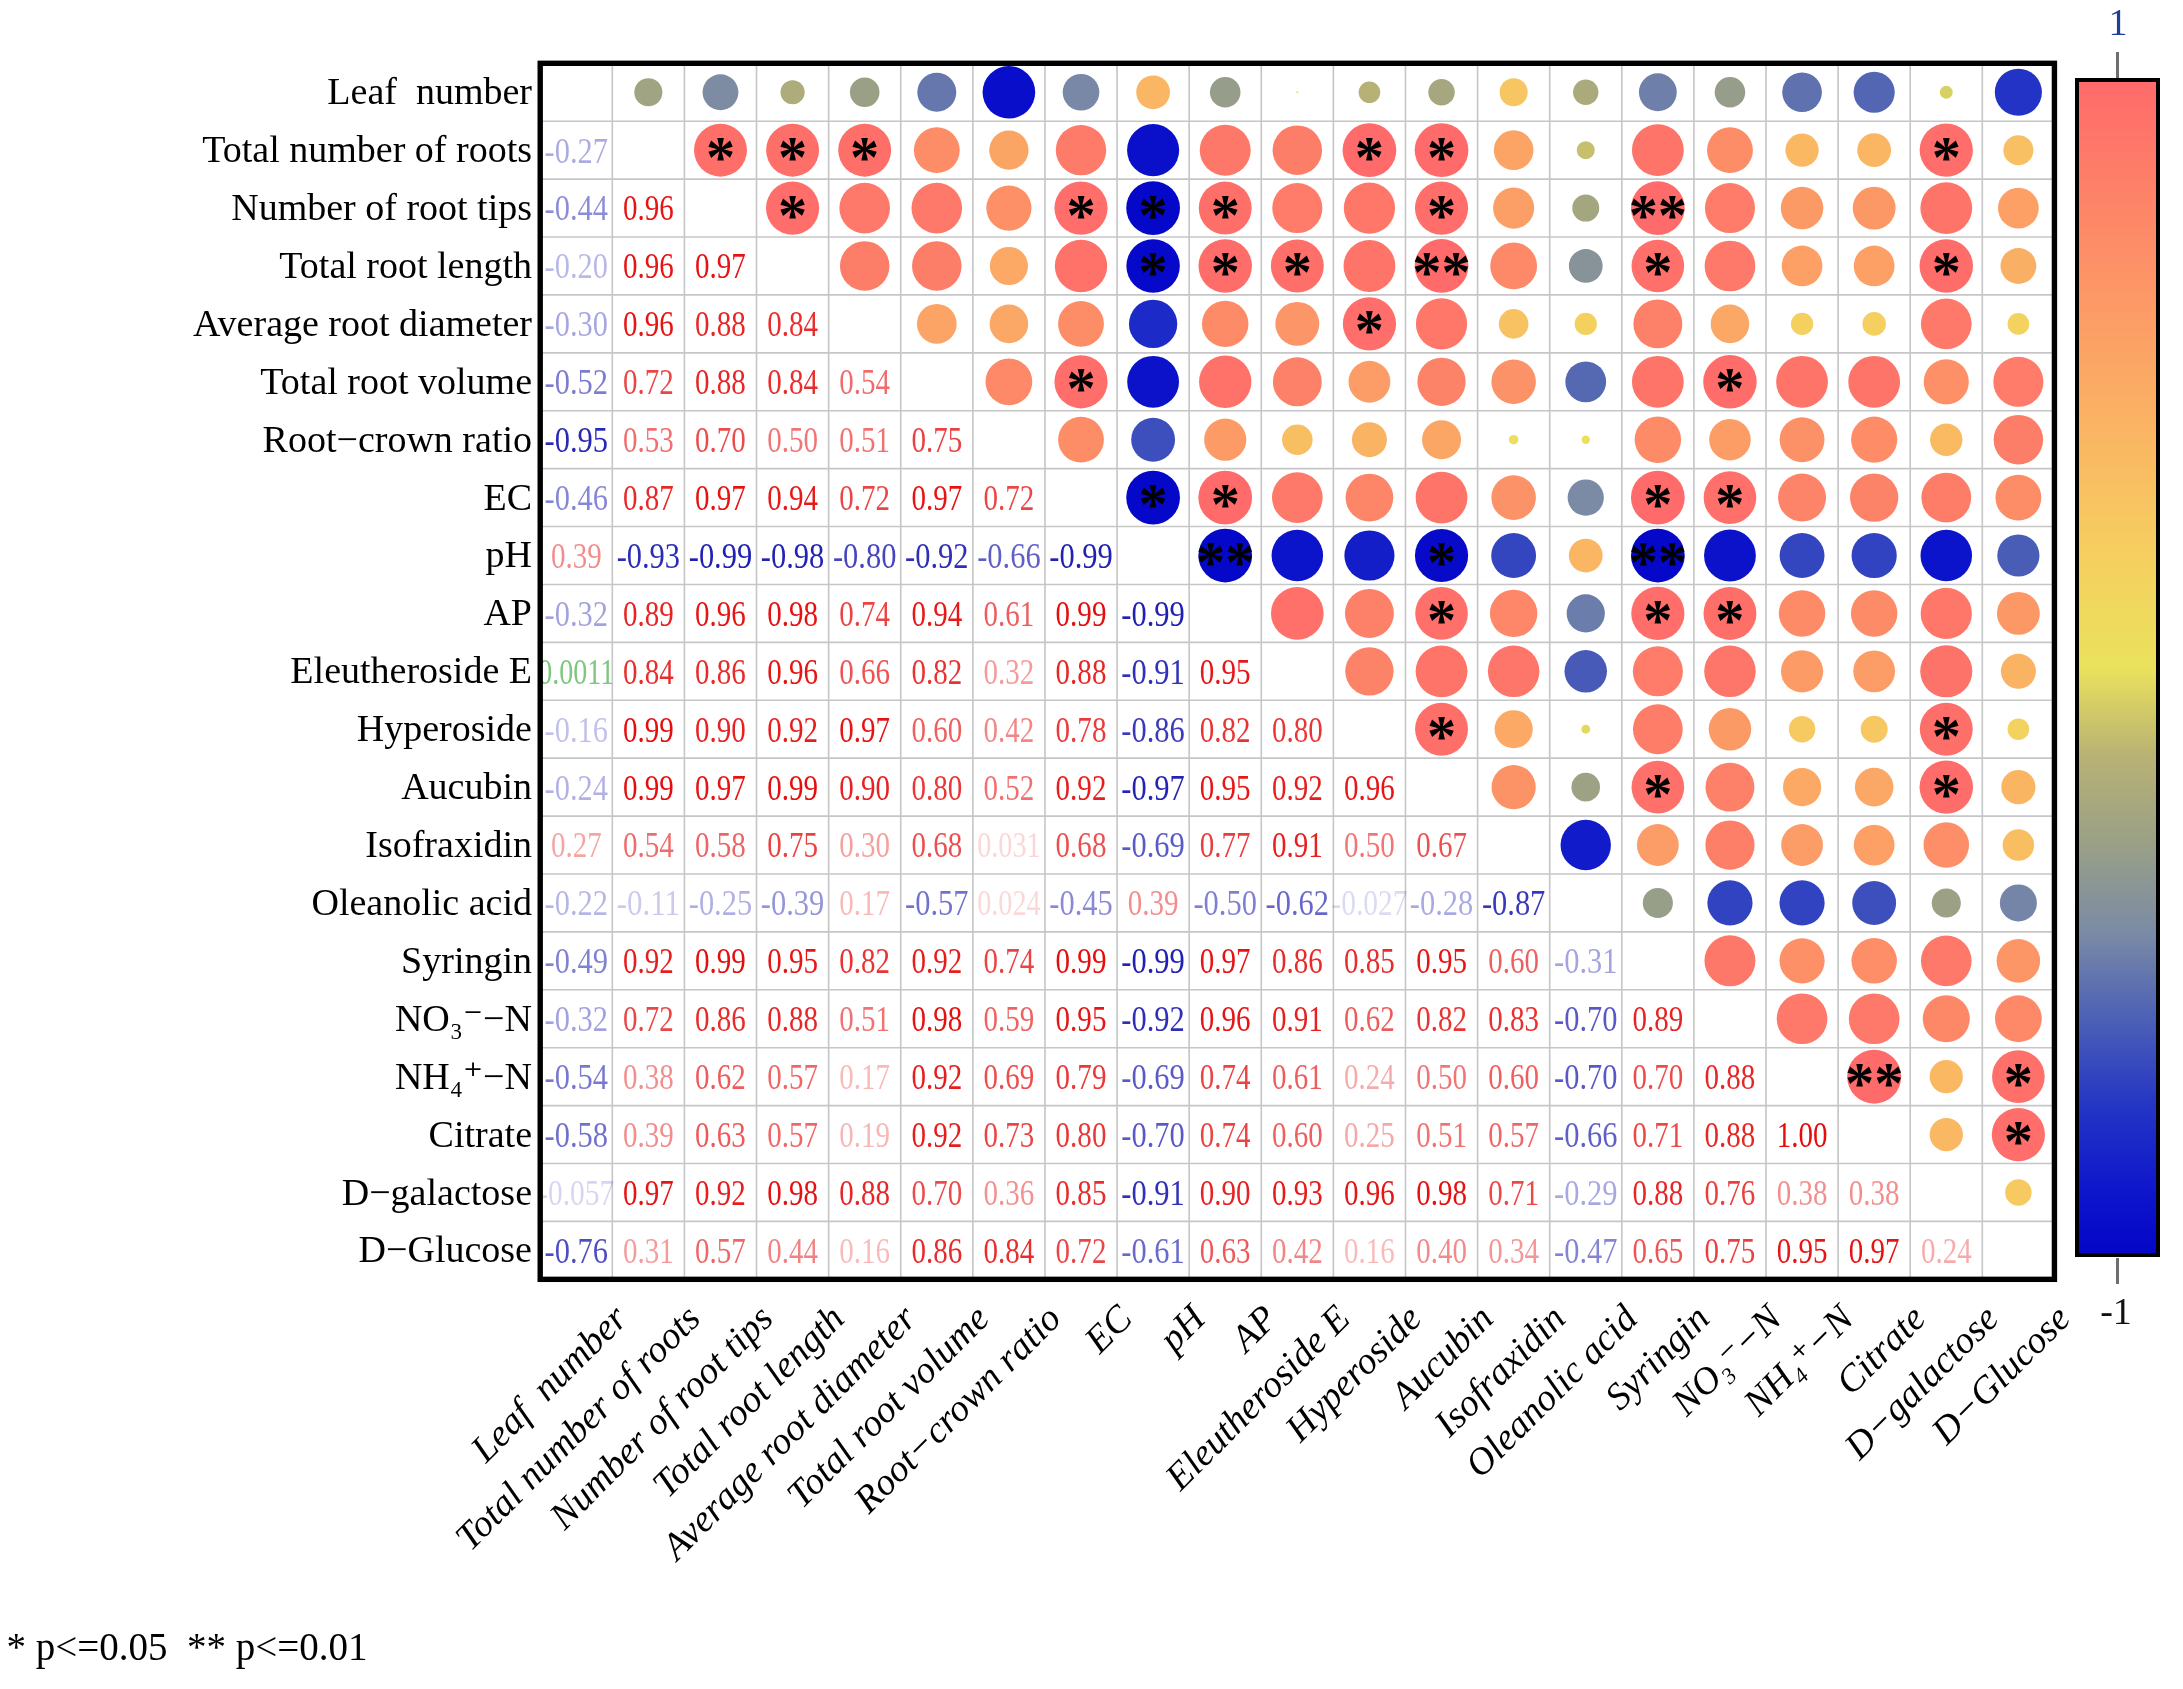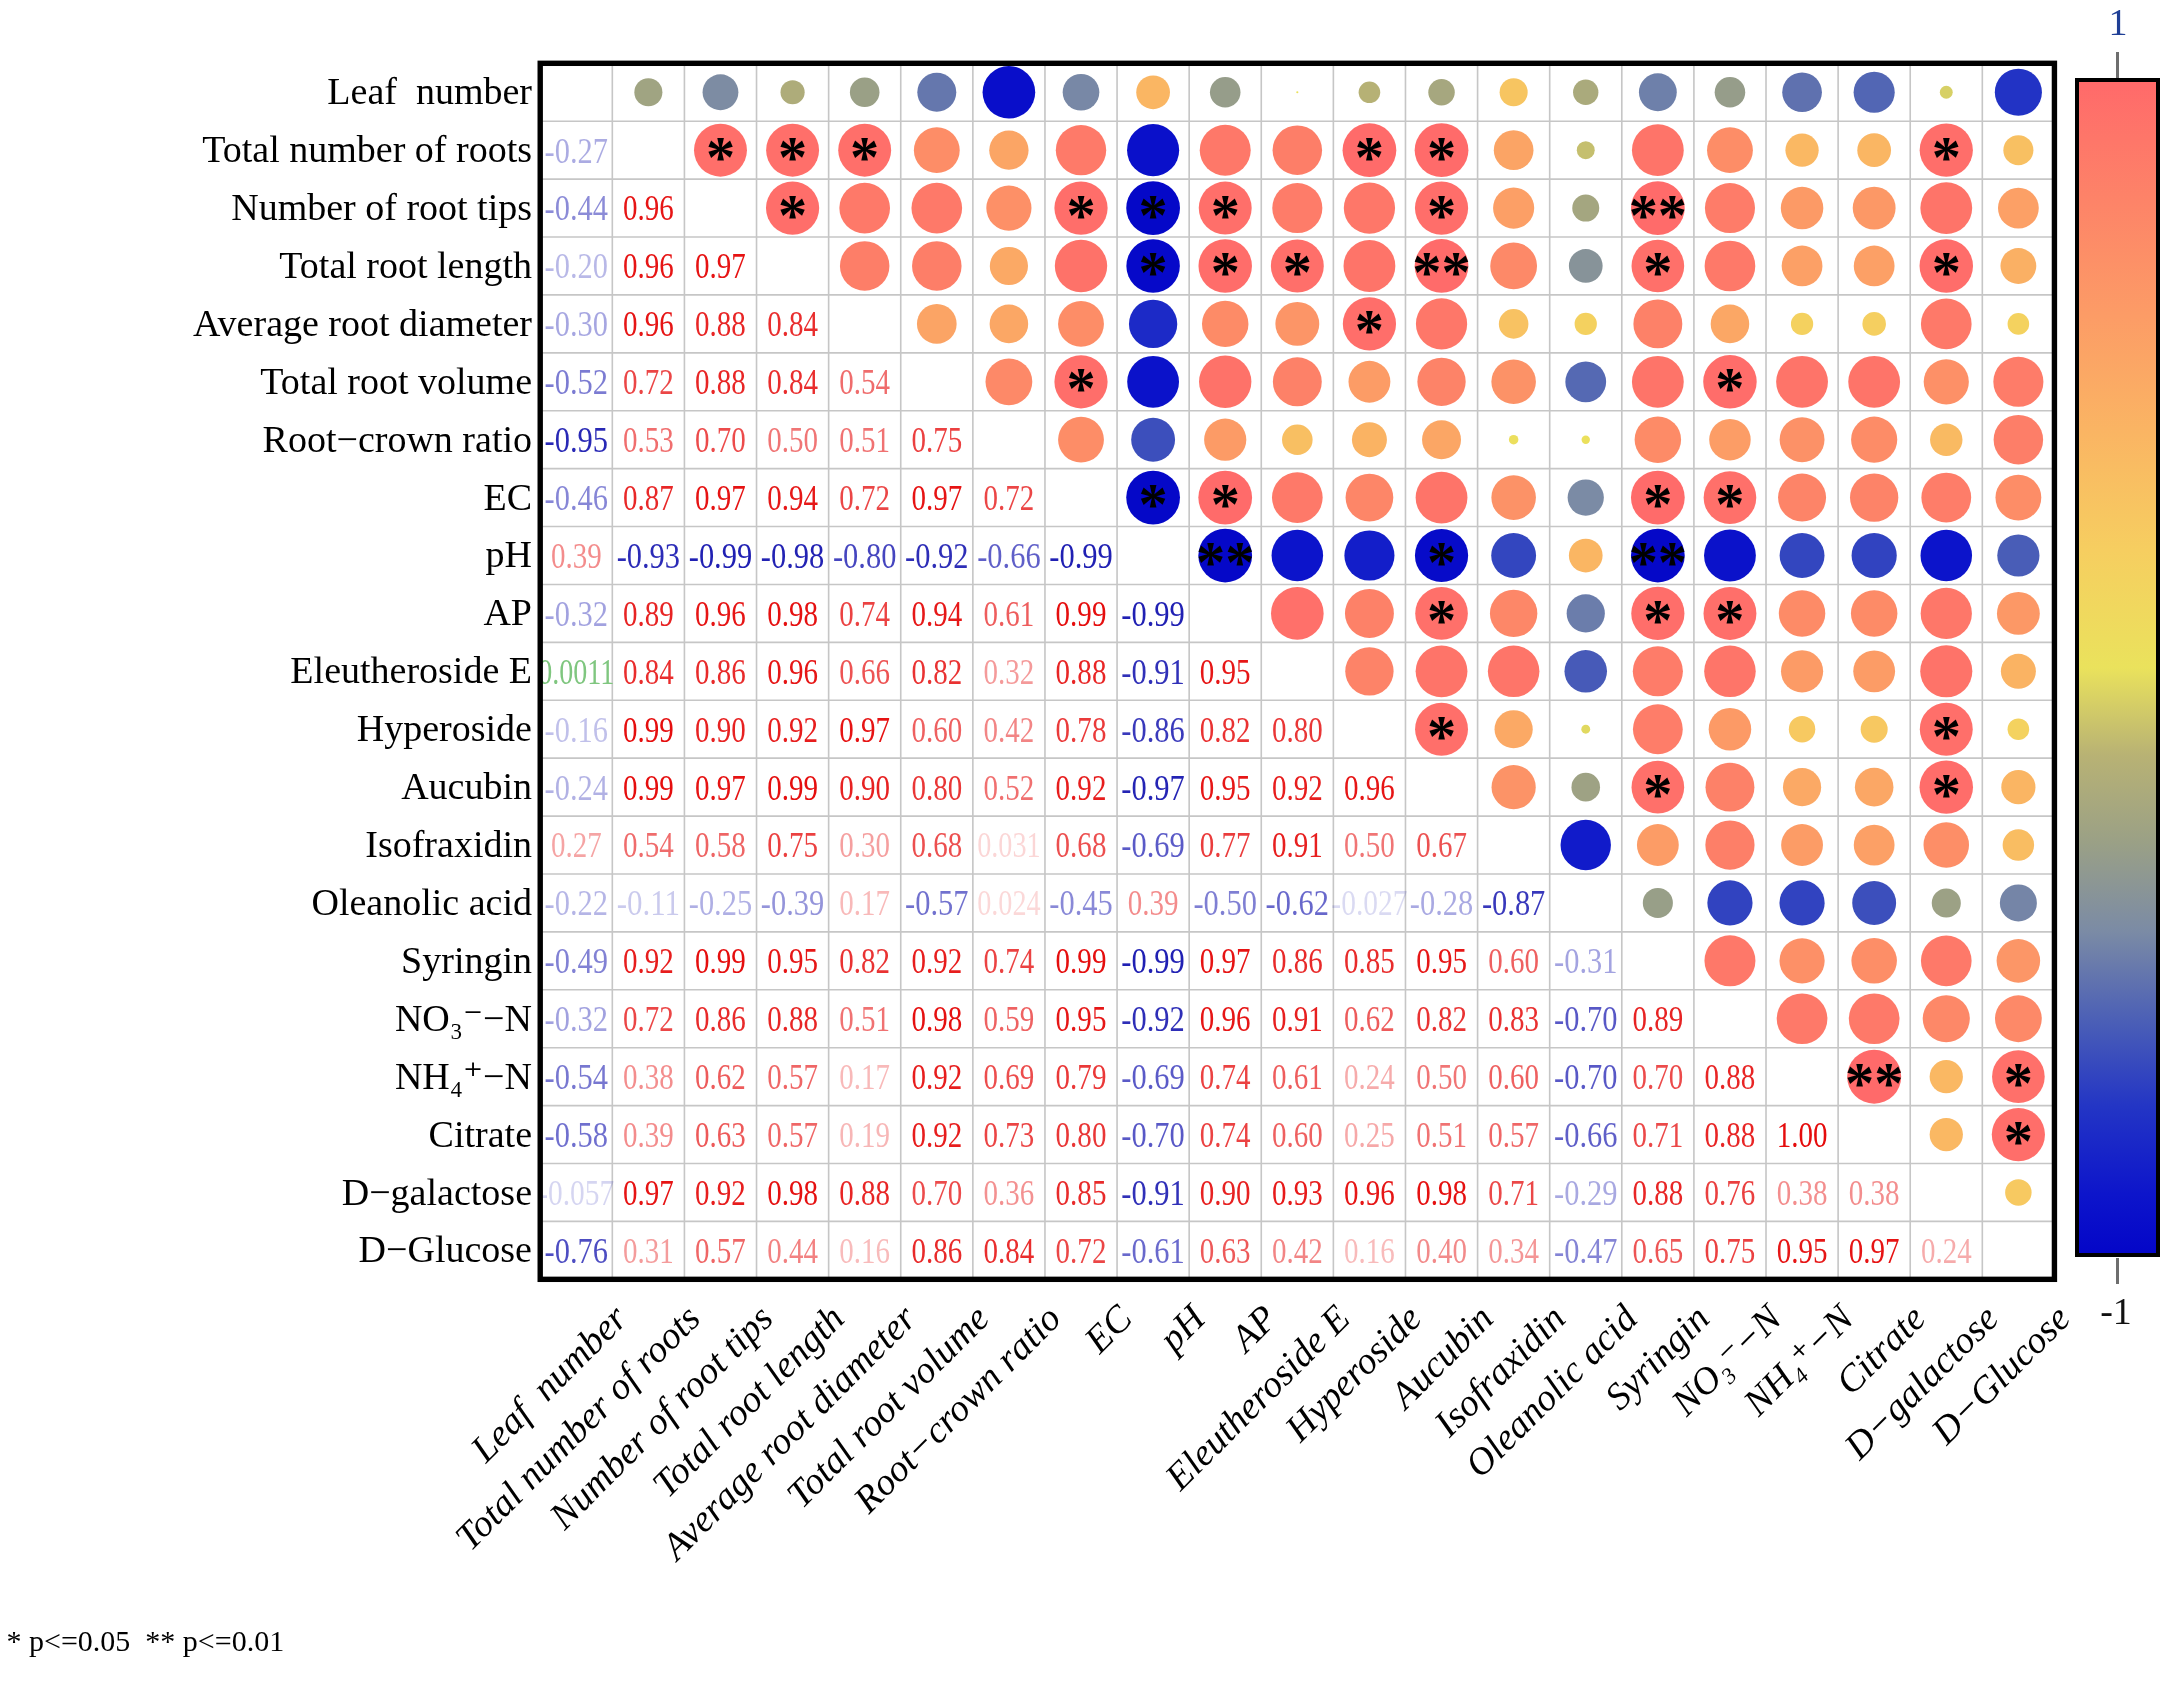"* p<=0.05 ** p<=0.01" #legend { font-size: 30px -> 39px }
